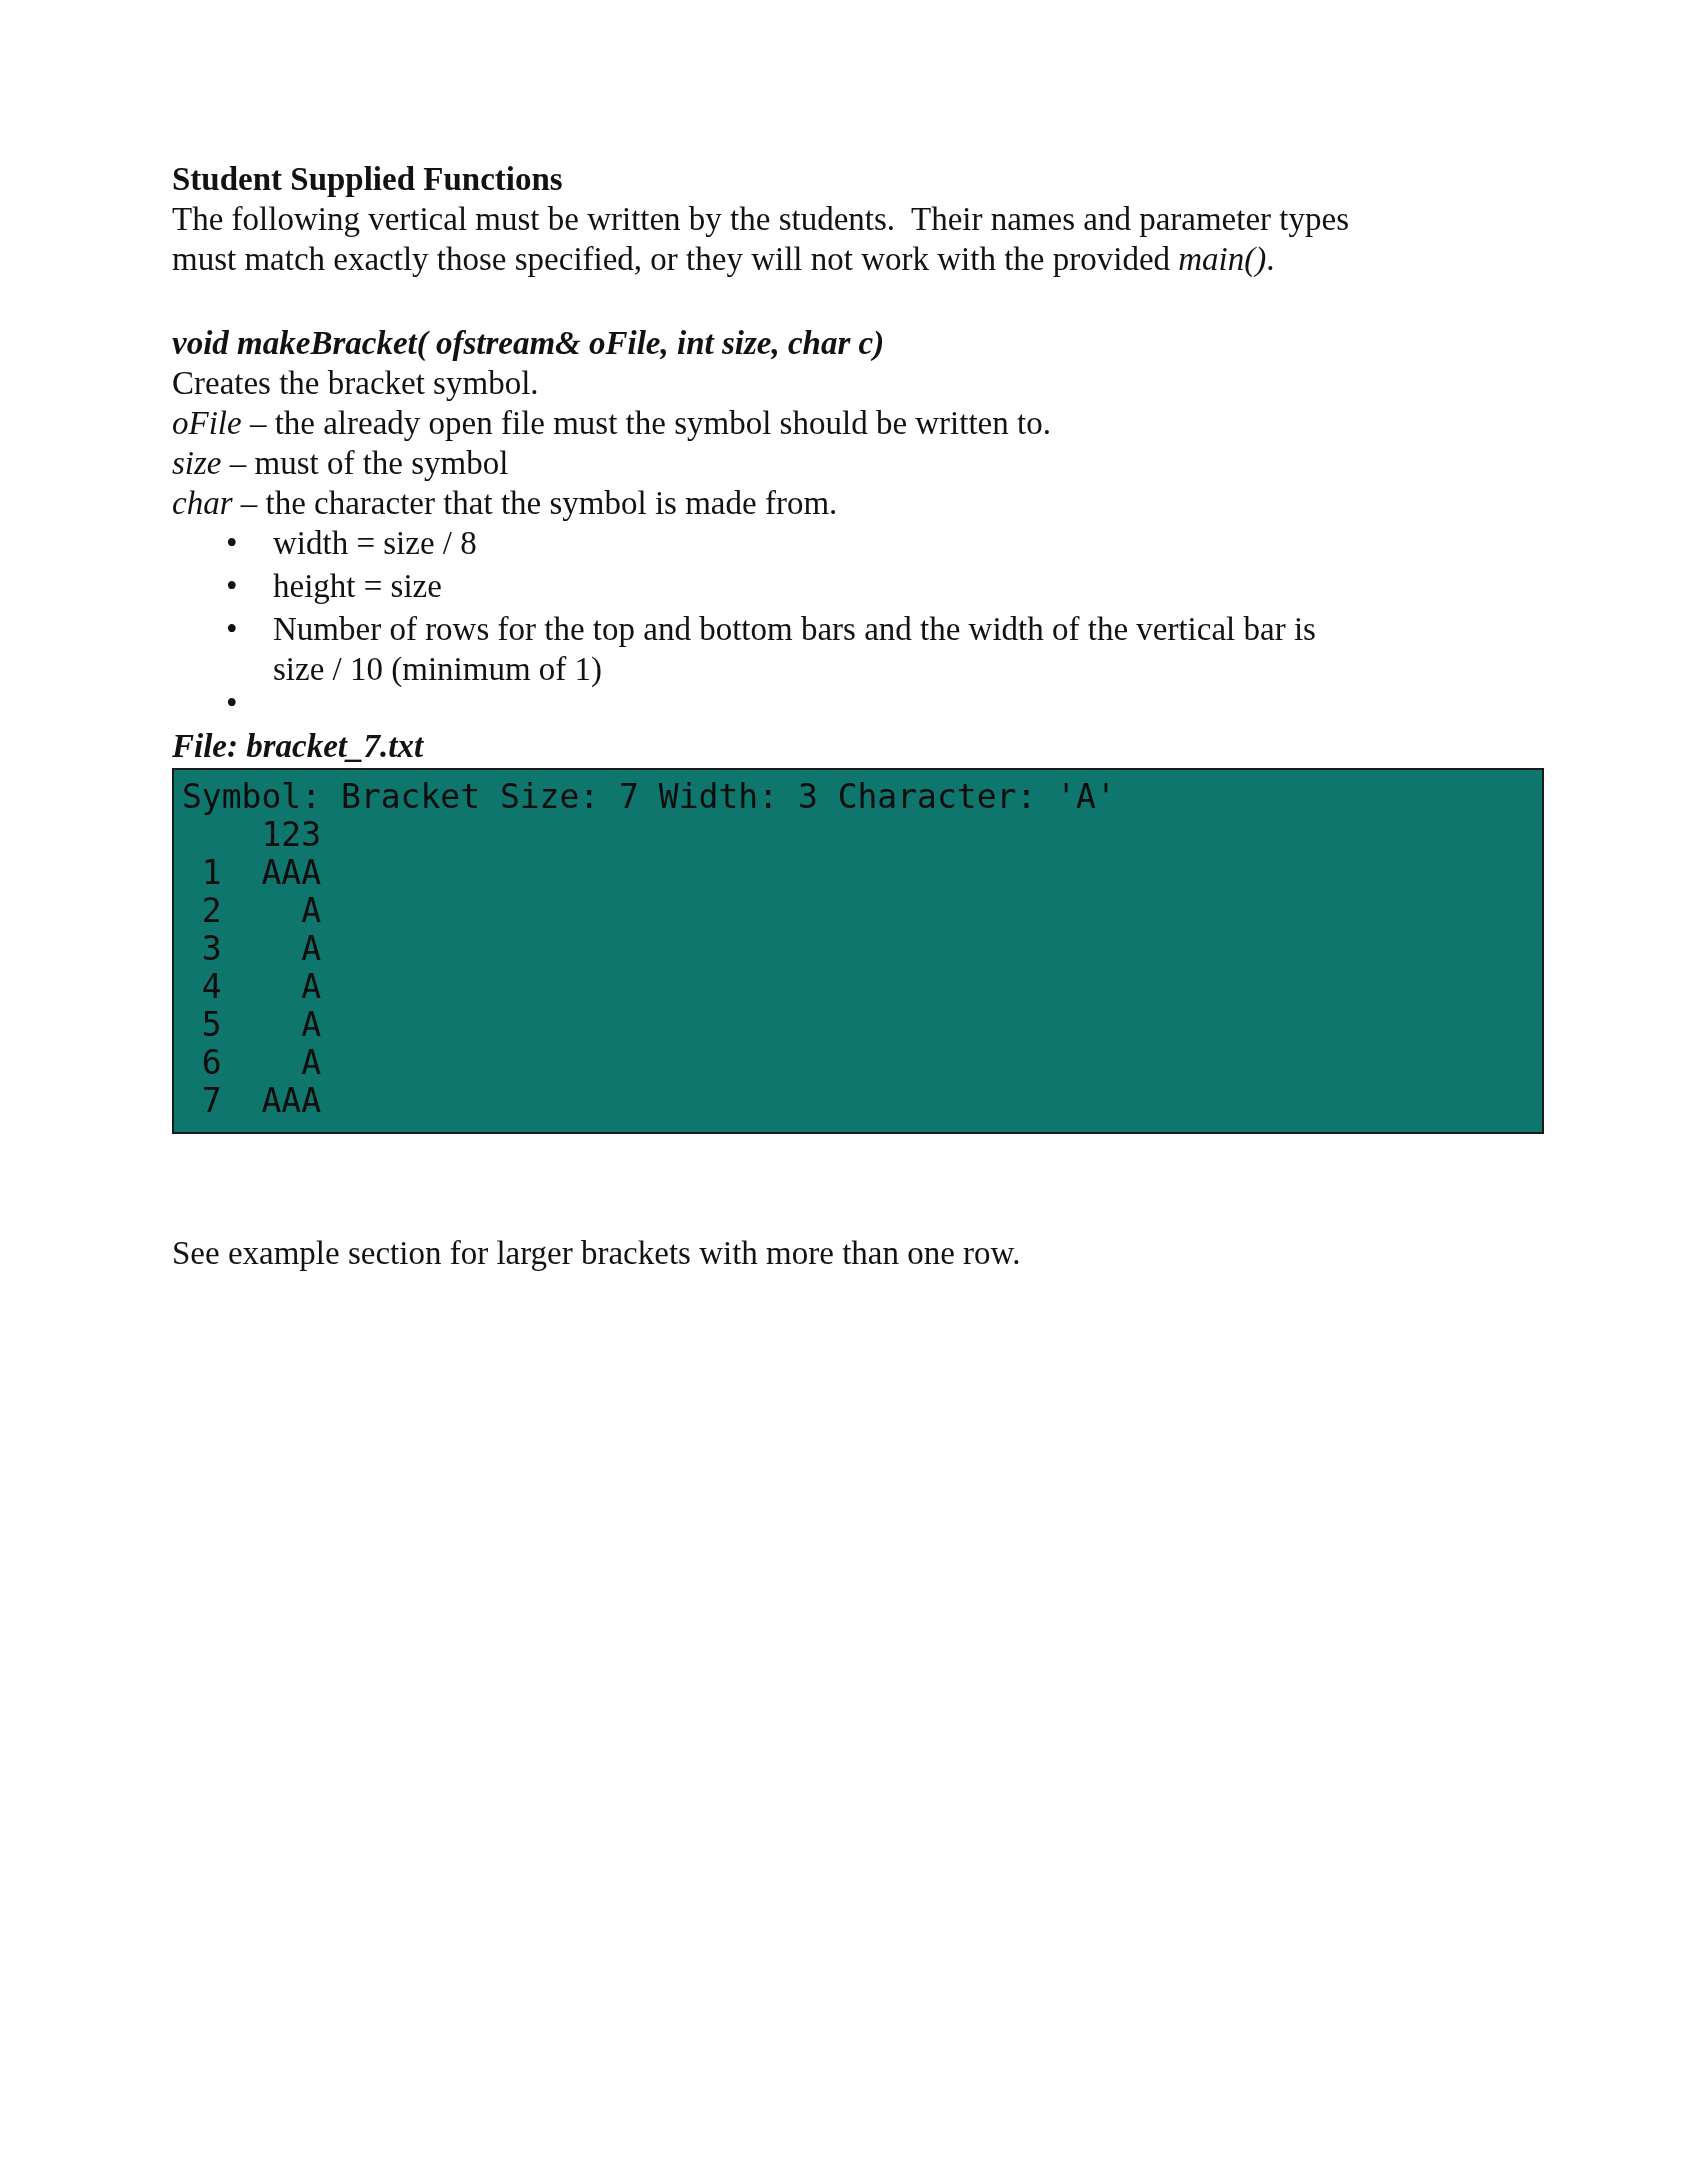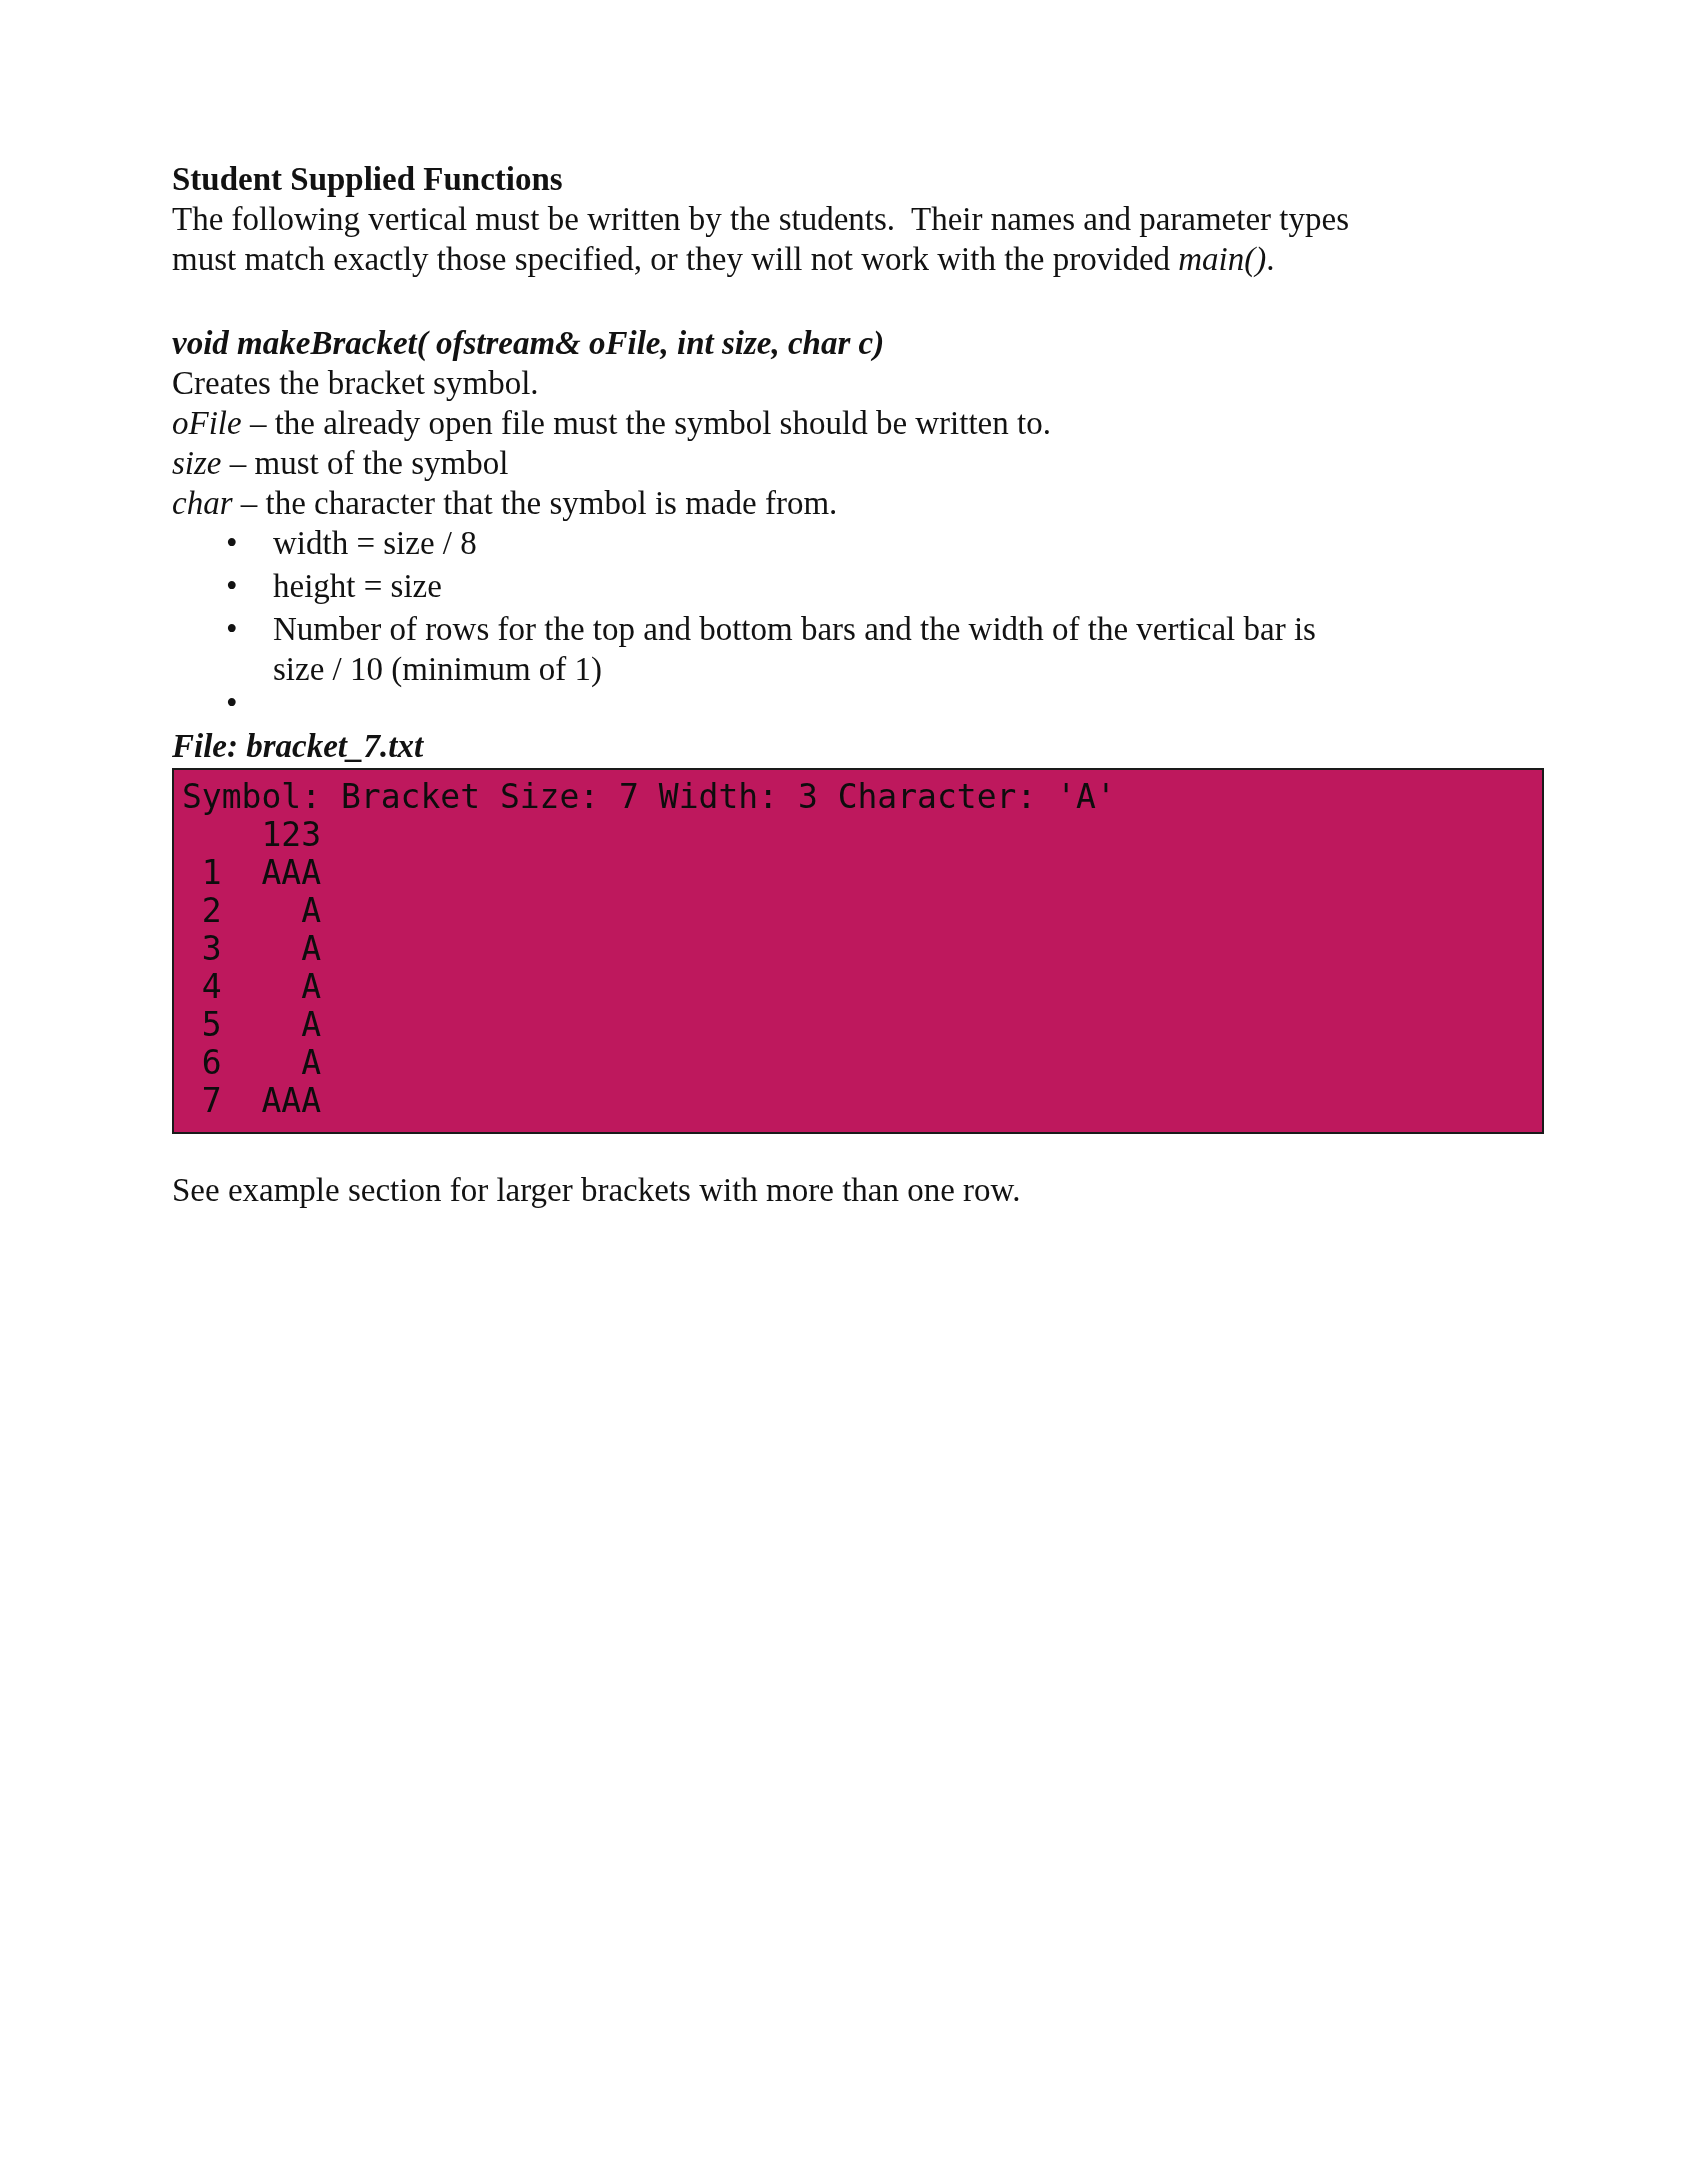"Symbol: Bracket Size: 7 Width:" .code-box { background: #be185d -> #0f766e }
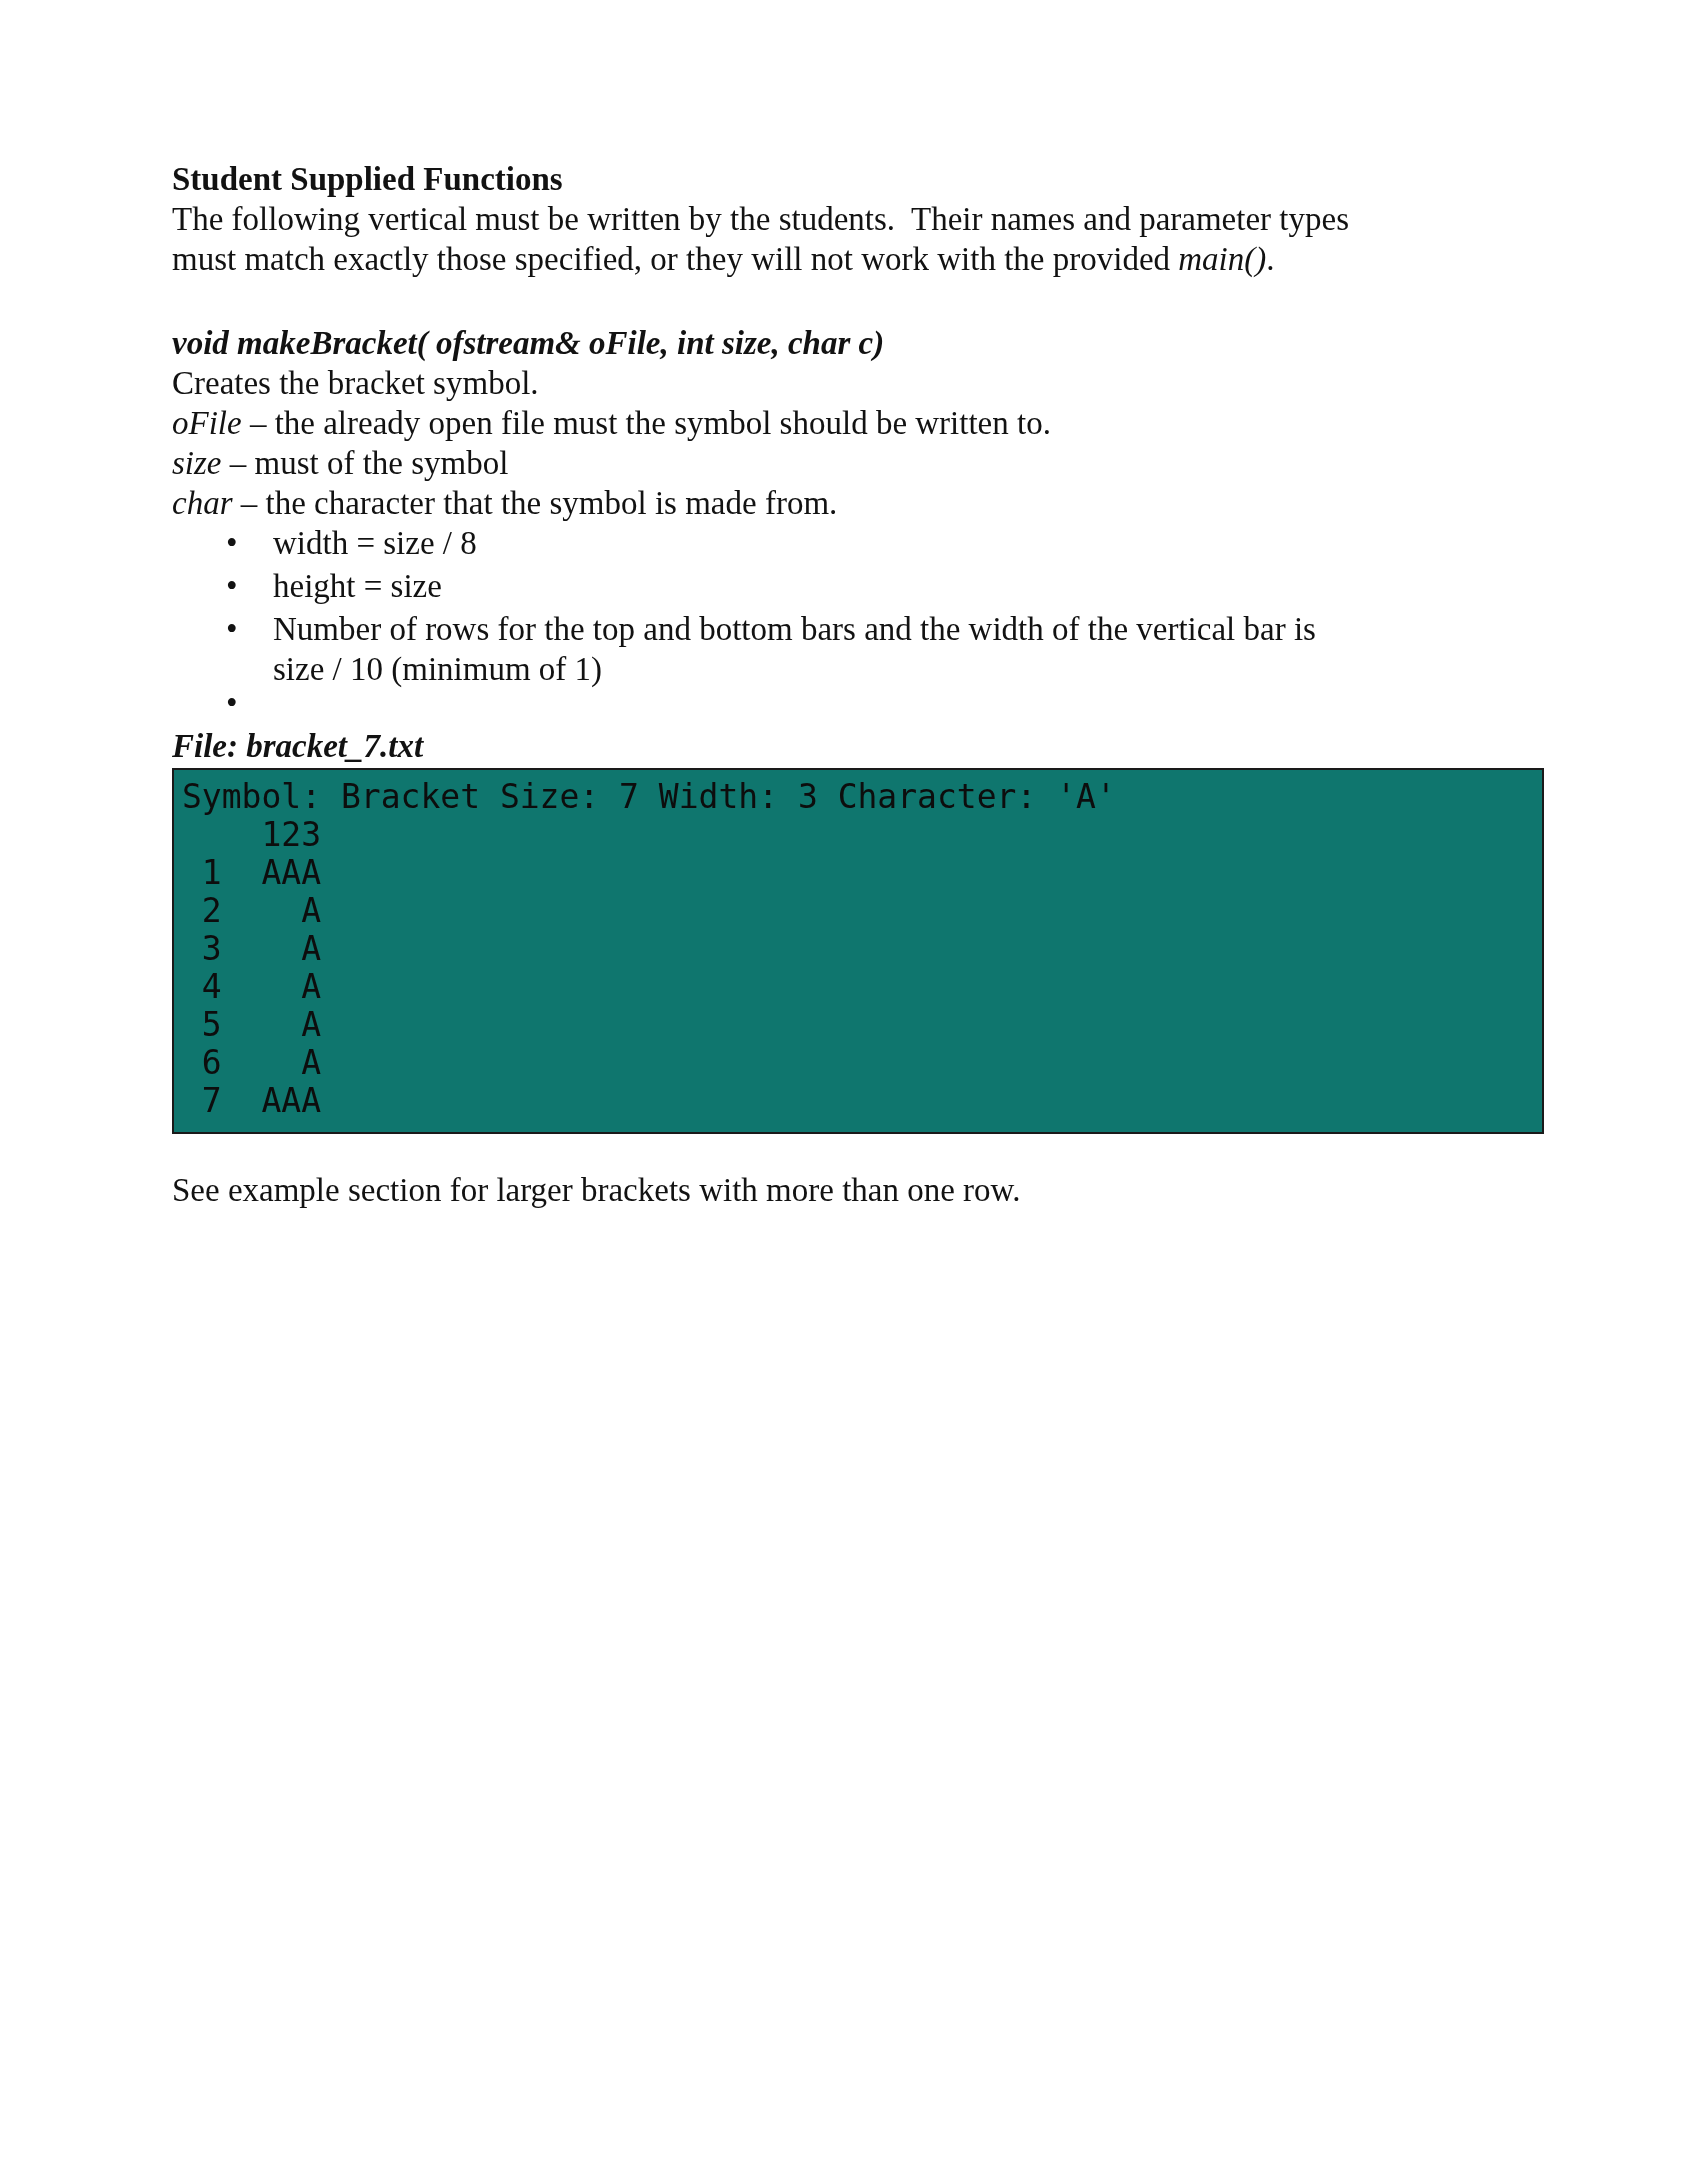"See example section for larger" .note { margin-top: 36px -> 99px }
